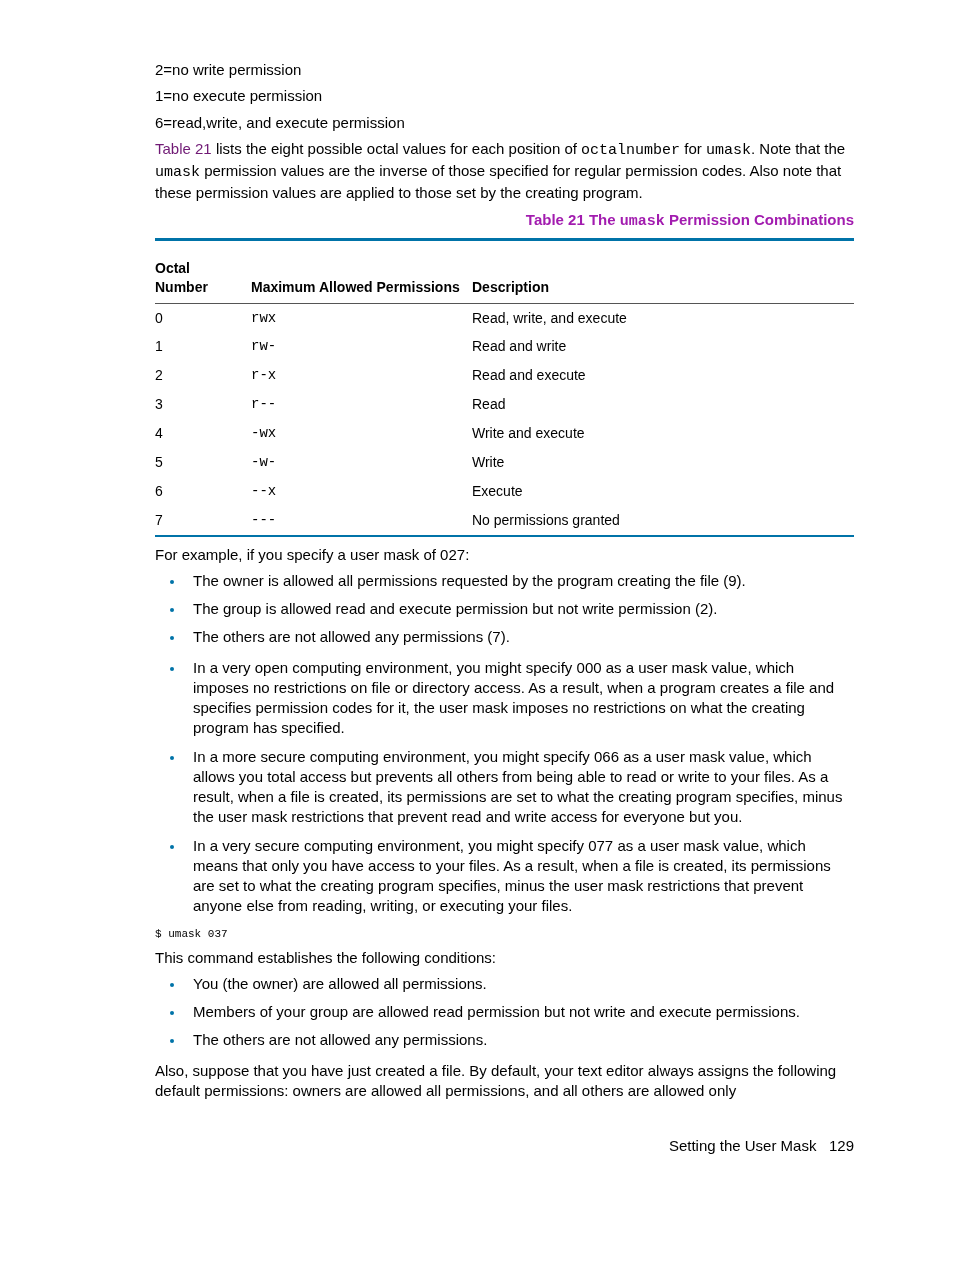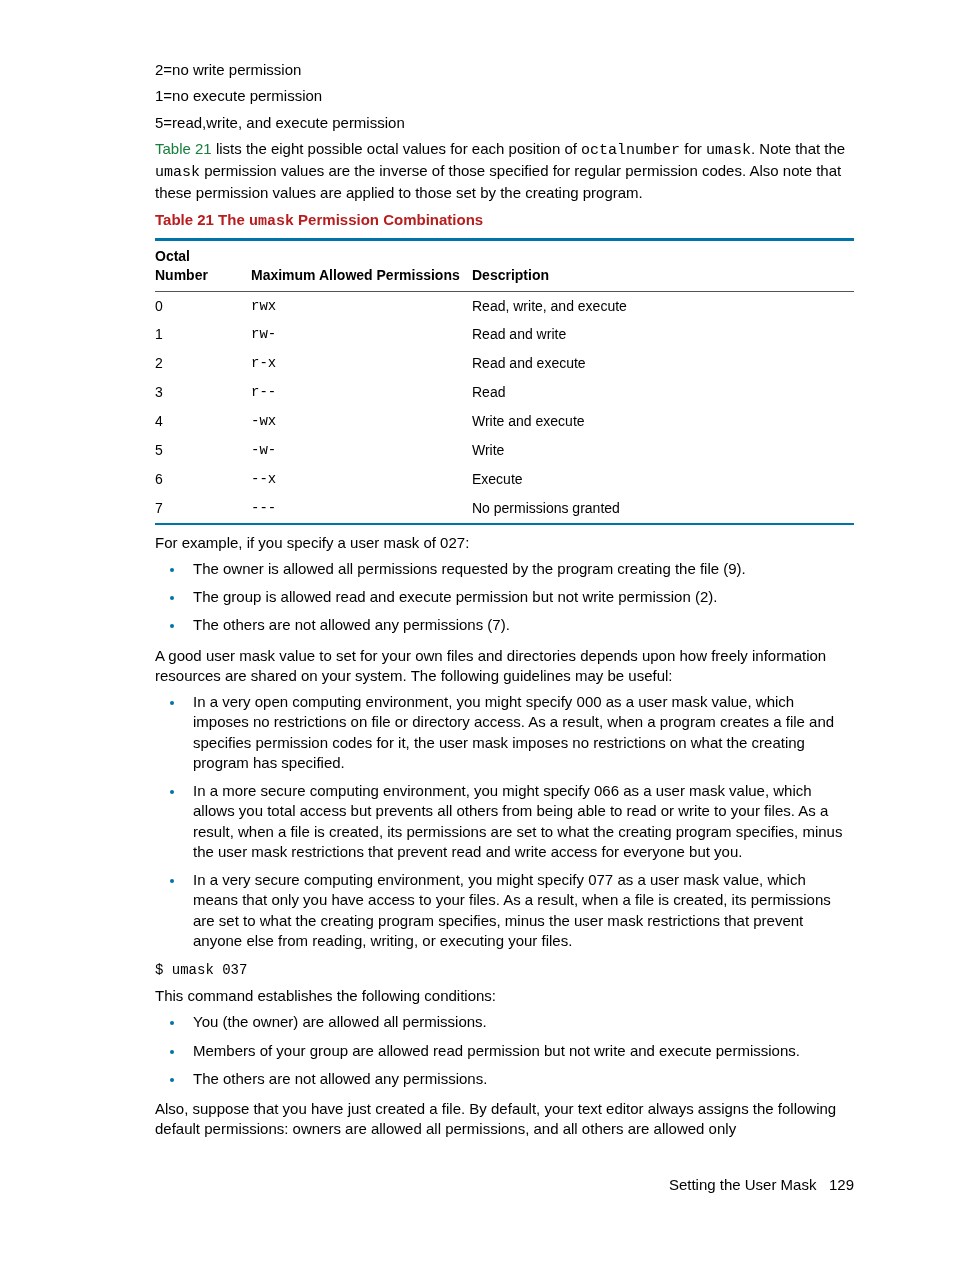"5=read,write, and execute permission" p { text: 5 -> 6 }
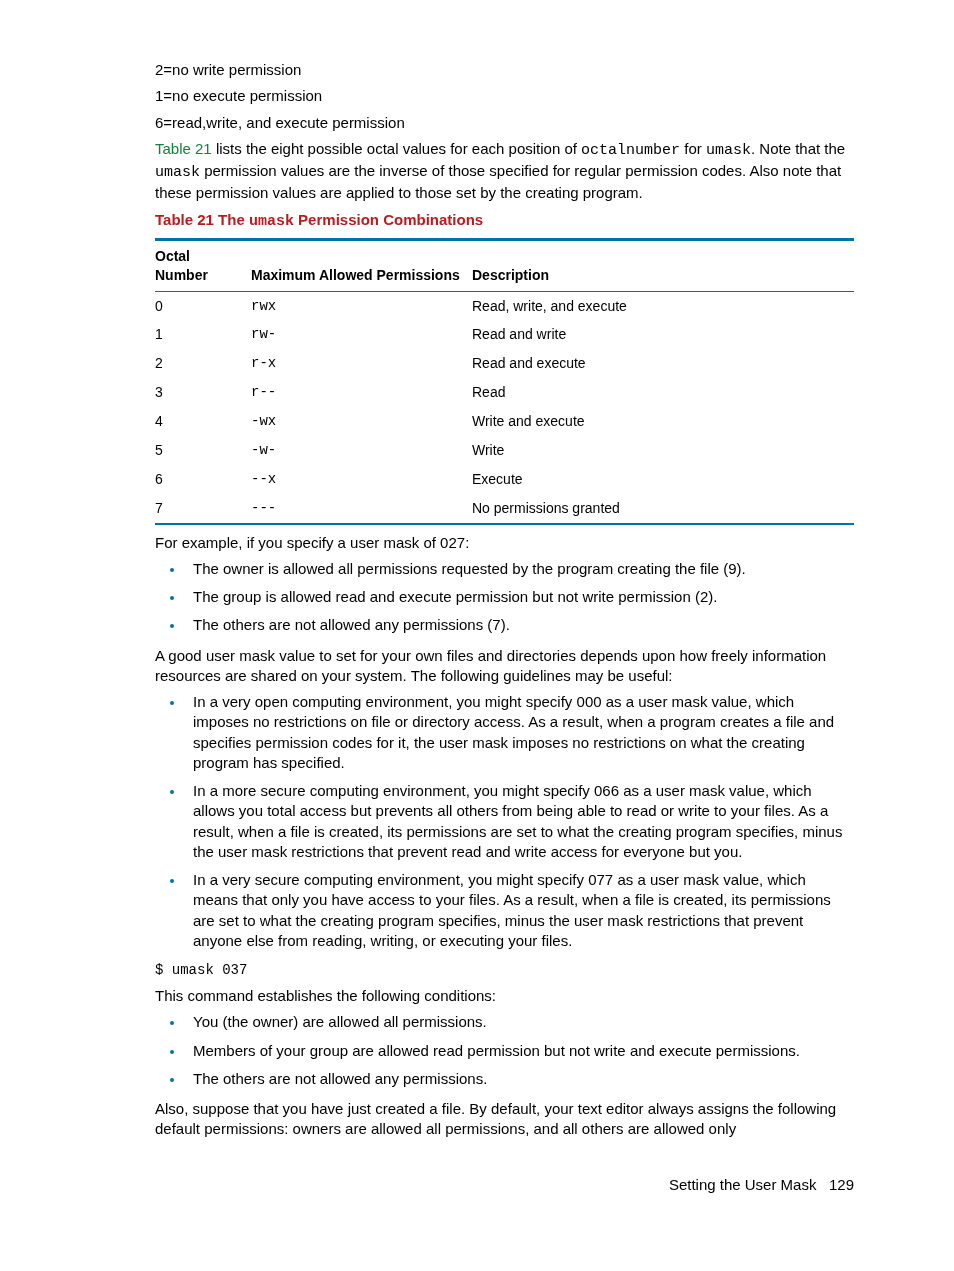"Table 21" .tablelink { color: #15803d -> #701a75 }
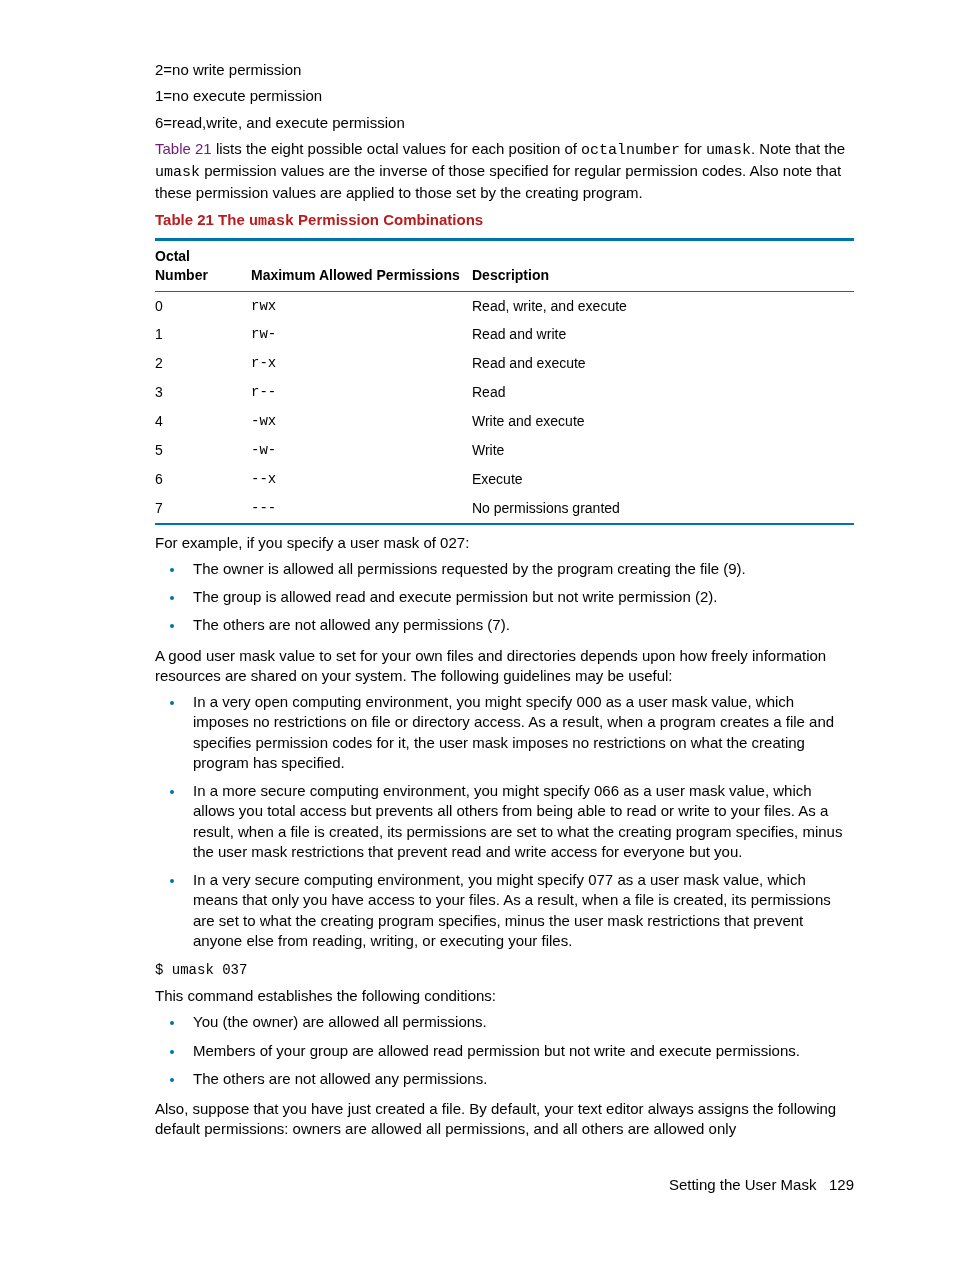"Table 21 The umask Permission" .tabletitle { color: #b91c1c -> #a21caf; text-align: none -> right }
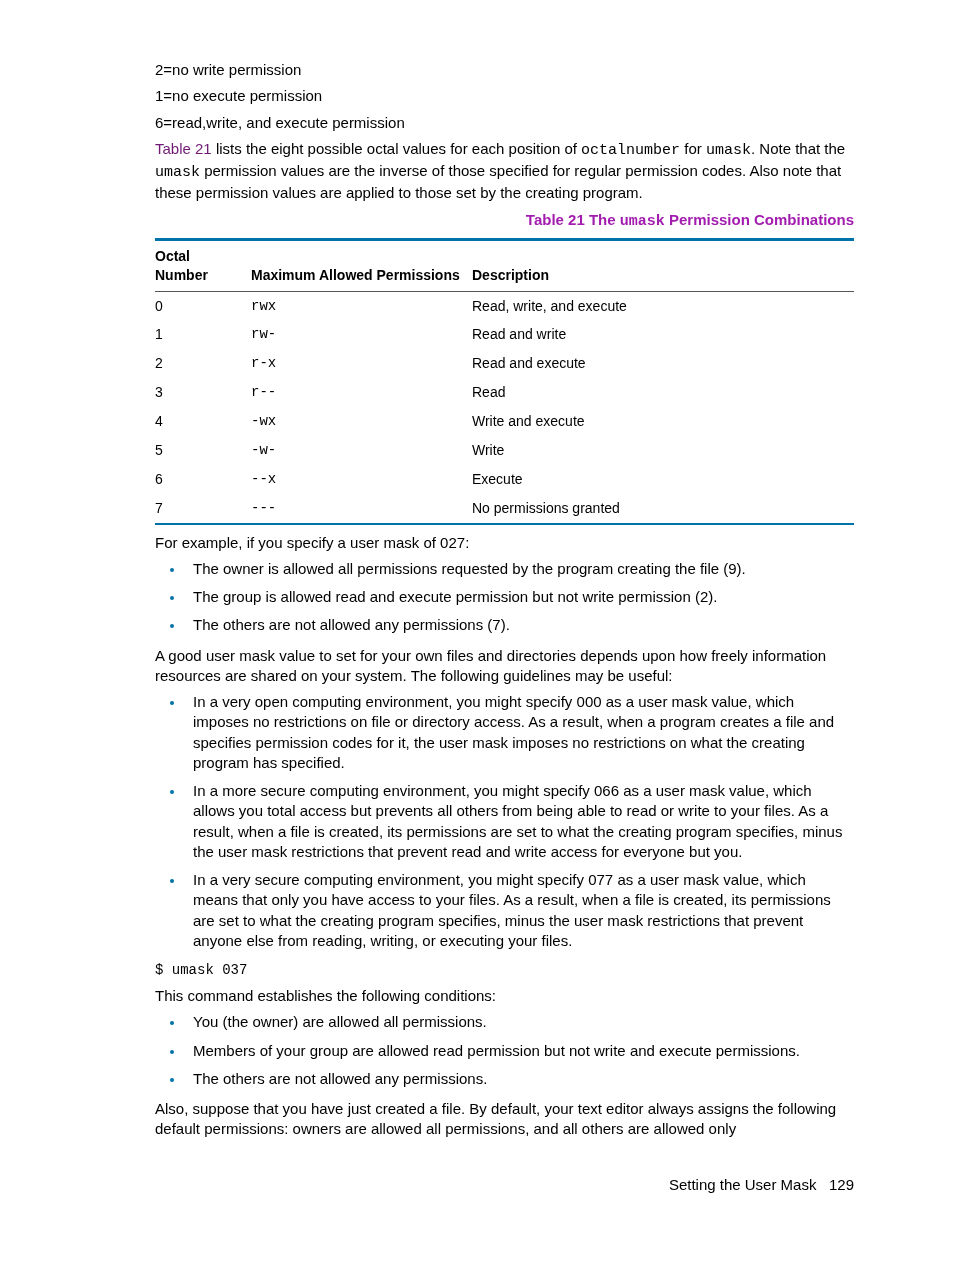"Octal" th { padding: 6px 6px 6px 0 -> 18px 6px 6px 0 }
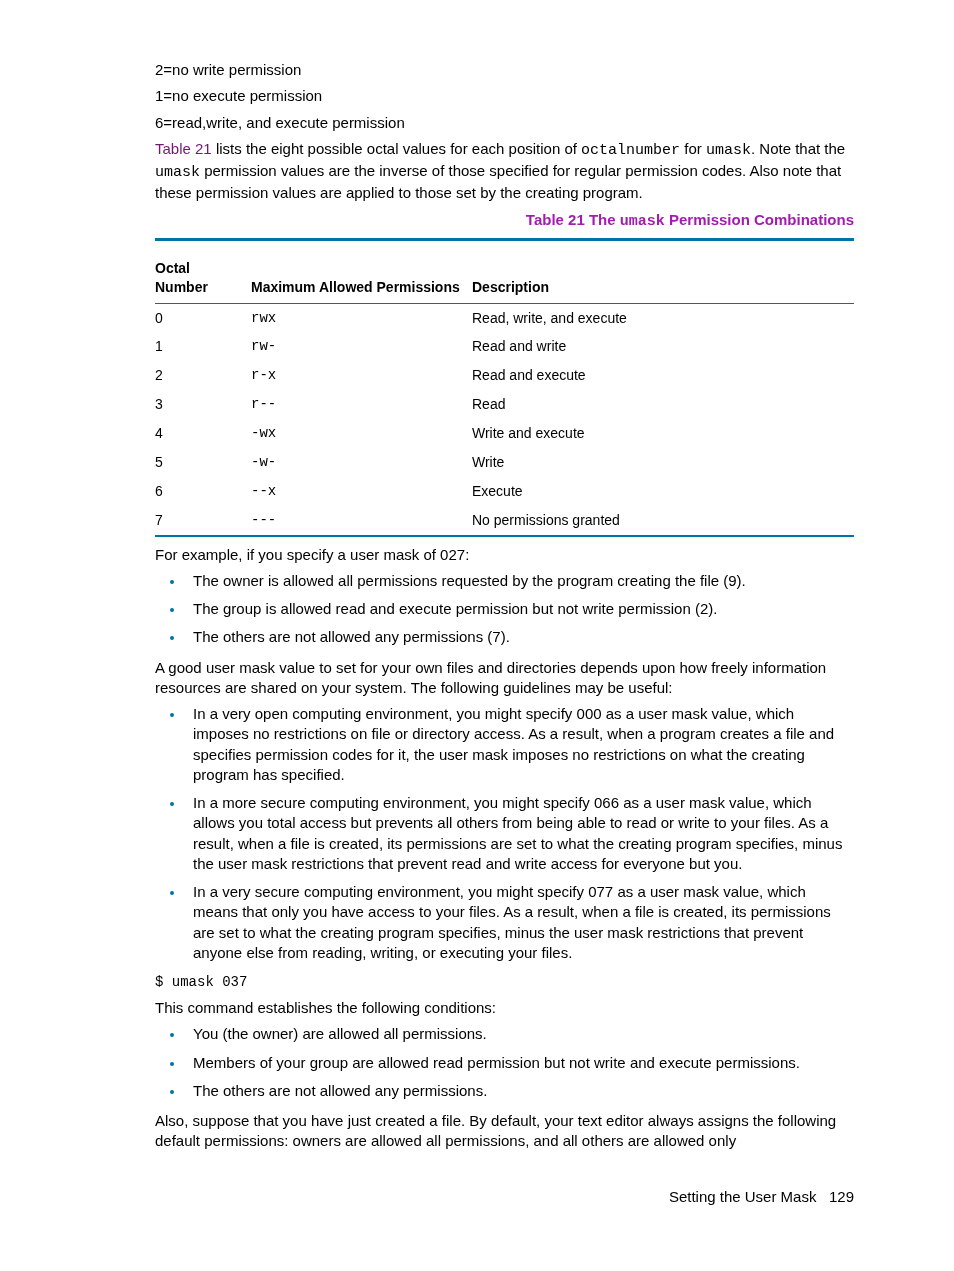"A good user mask value" p { html: <p>A good user mask value to set for your own files and directories depends upon how freely information resources are shared on your system. The following guidelines may be useful:</p> -> none }
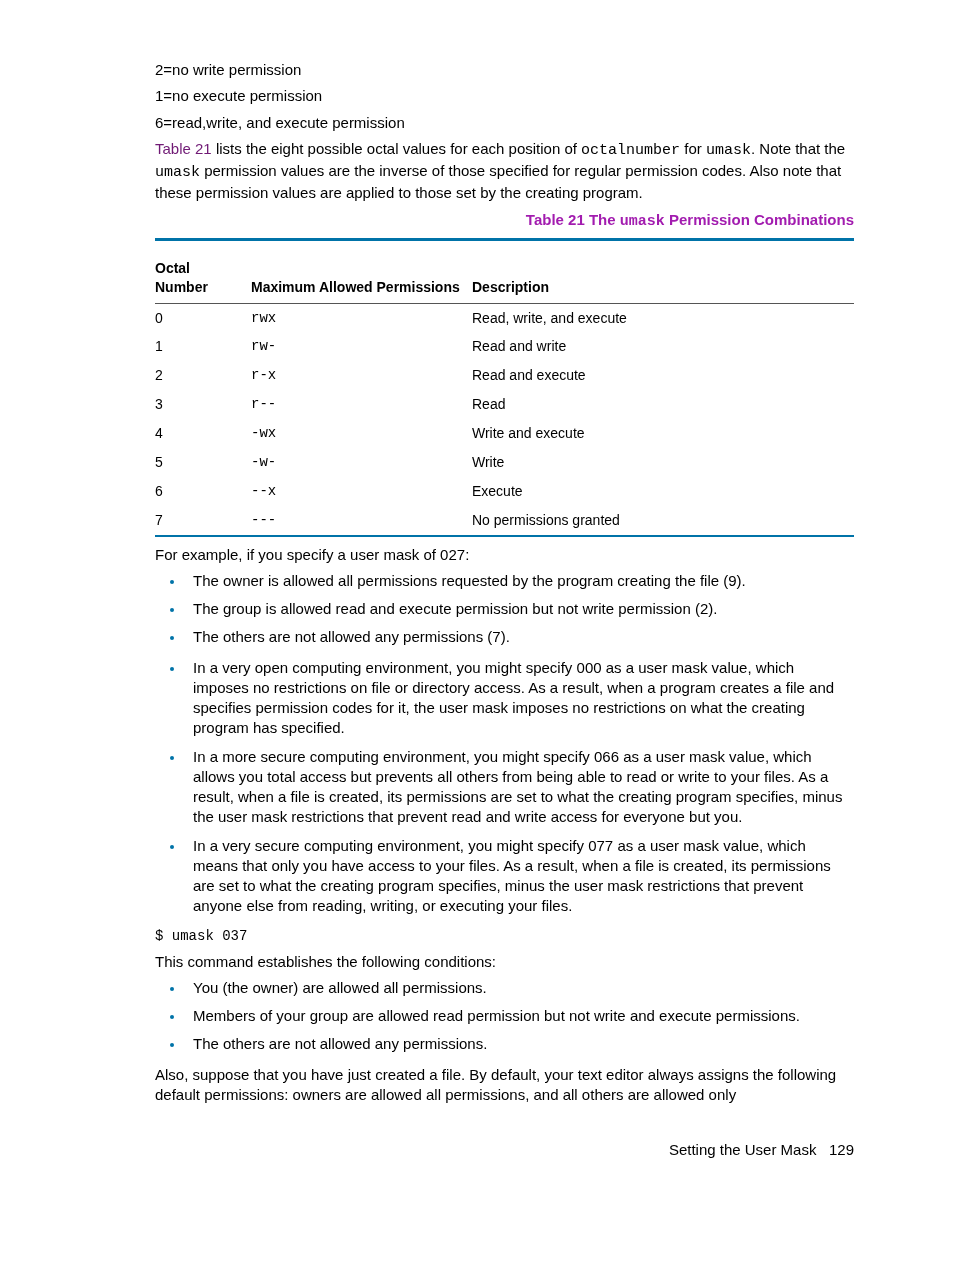"$ umask 037" .cmd { font-size: 14px -> 11px }
